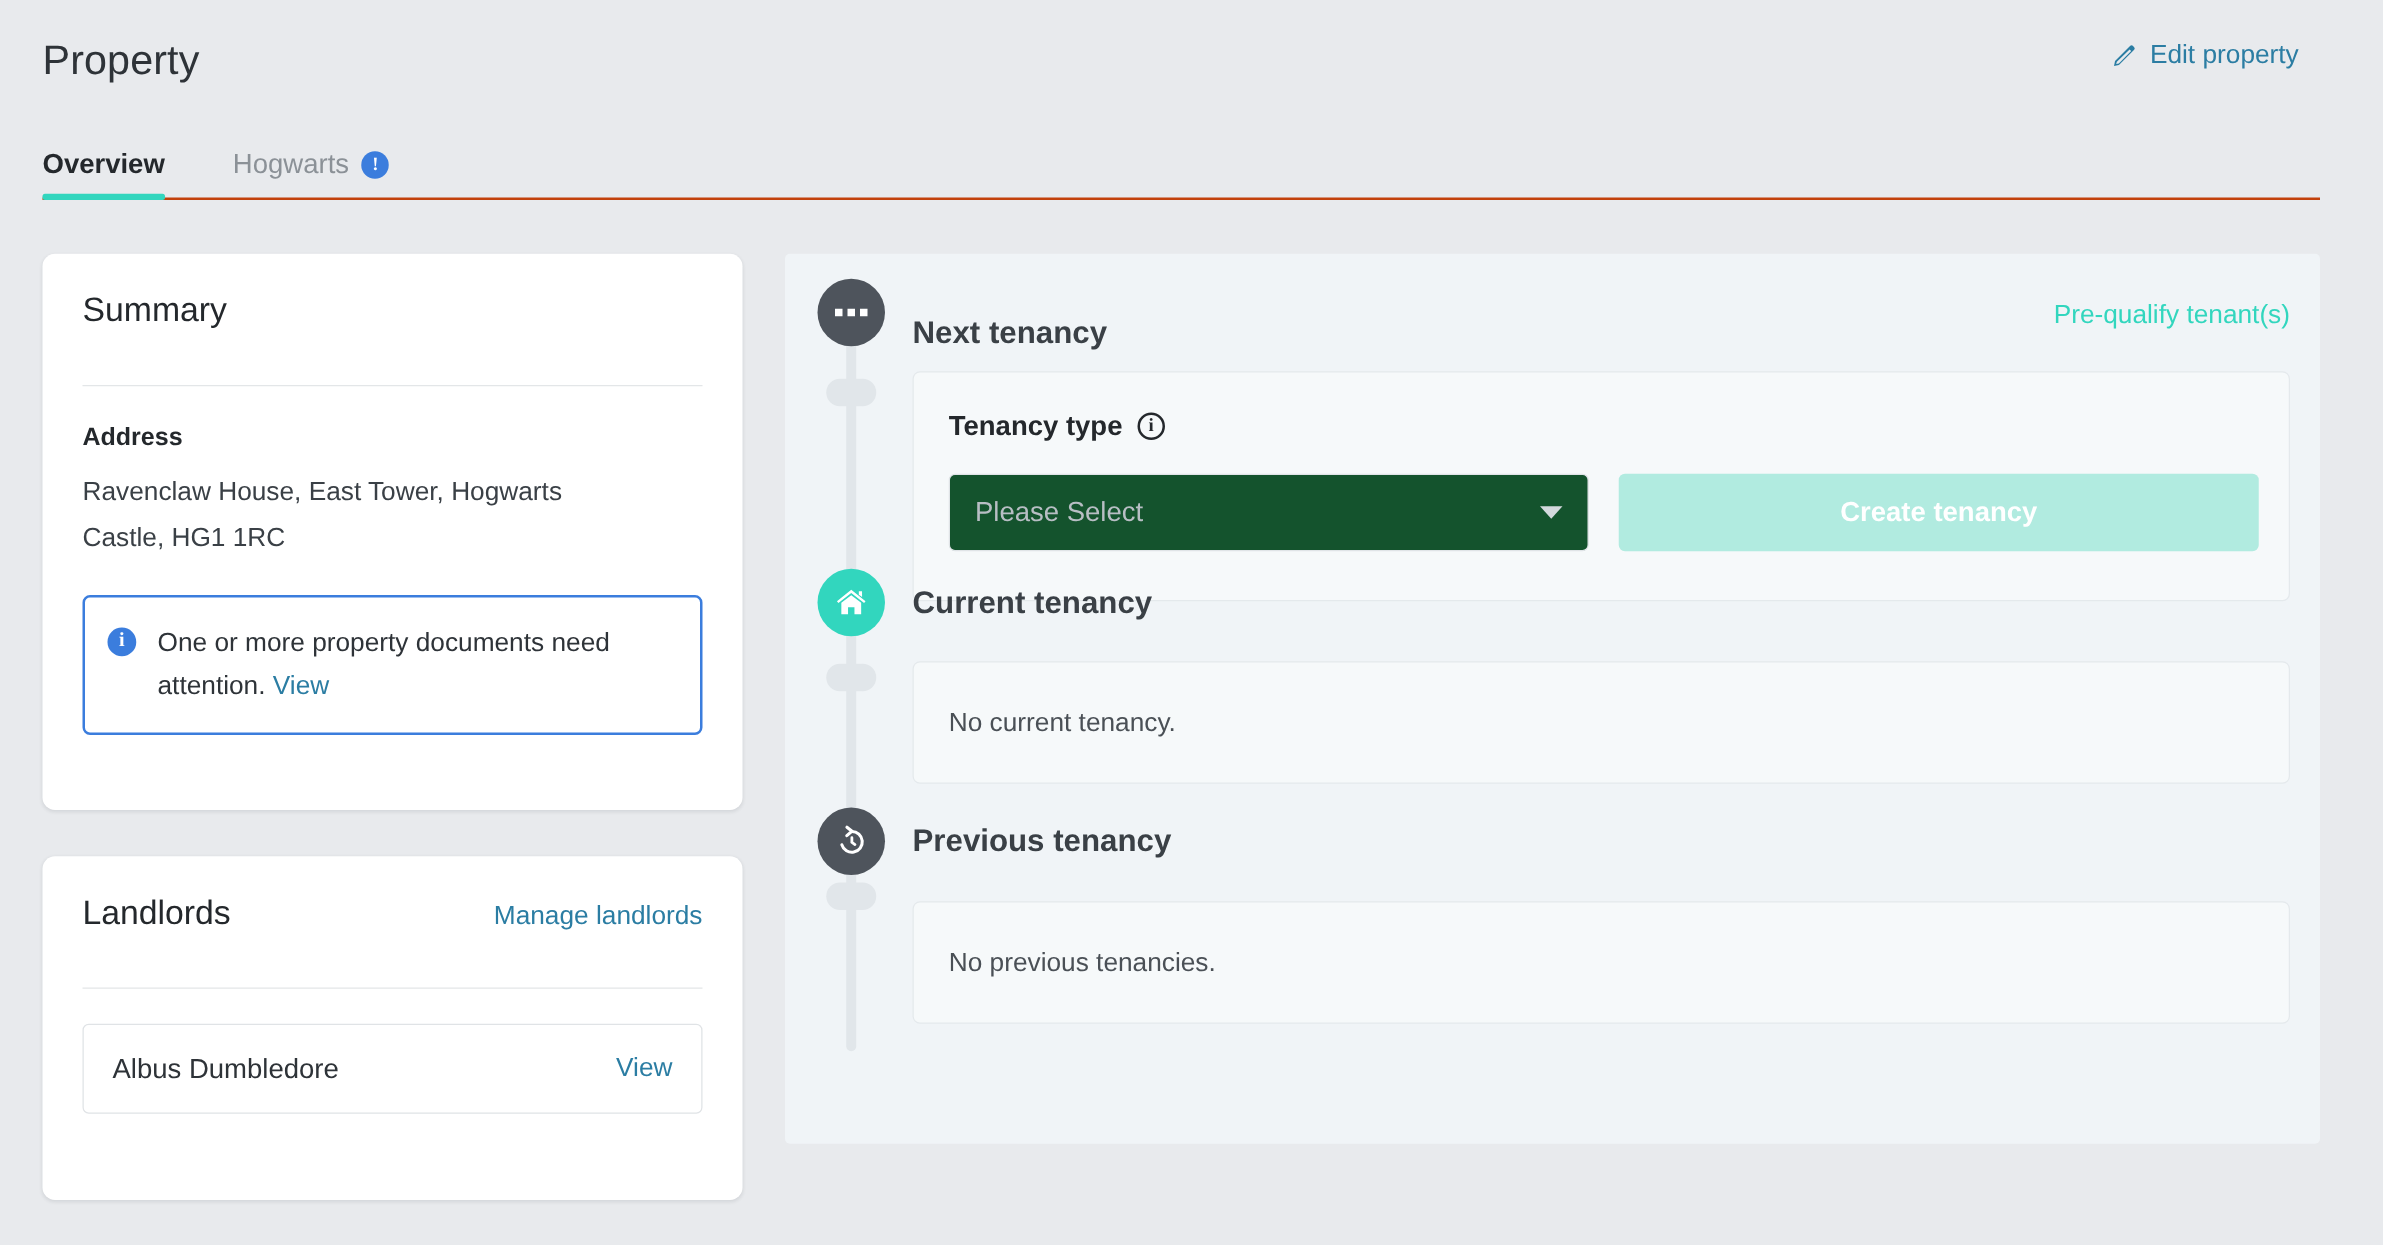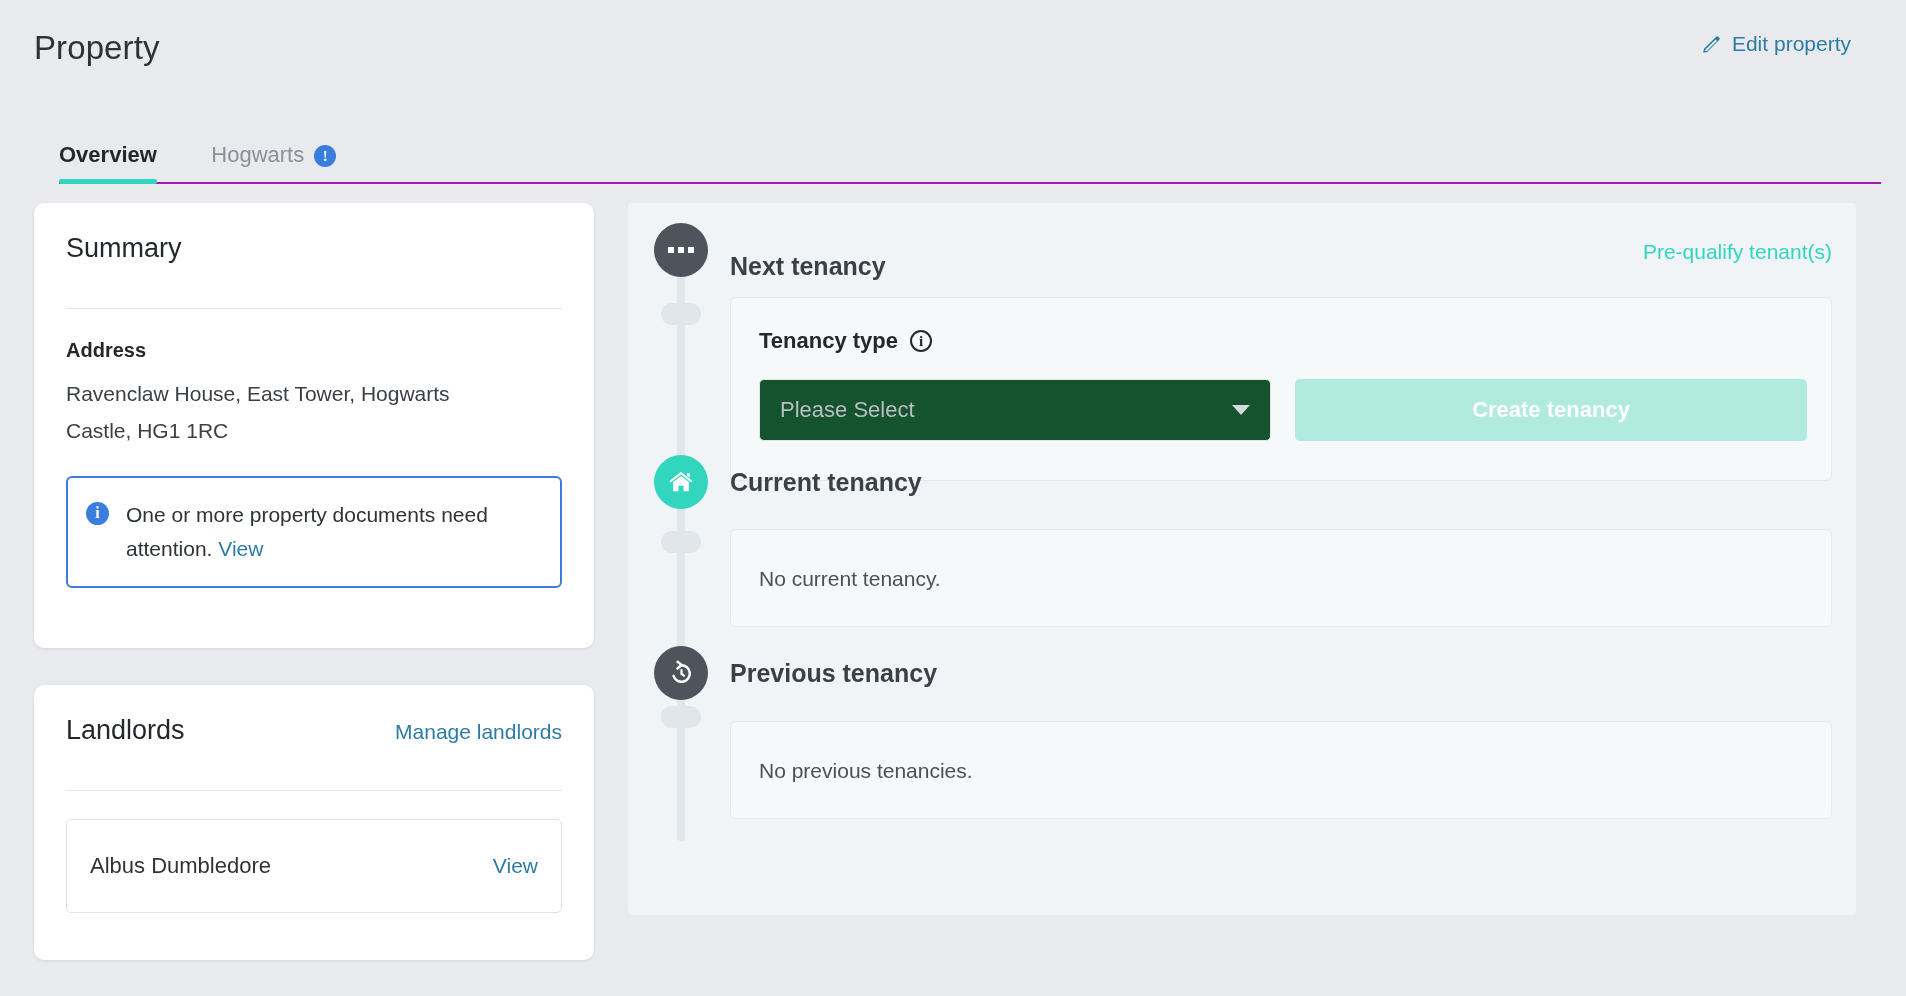"Edit property" .edit-link { right: 5px -> 17px }
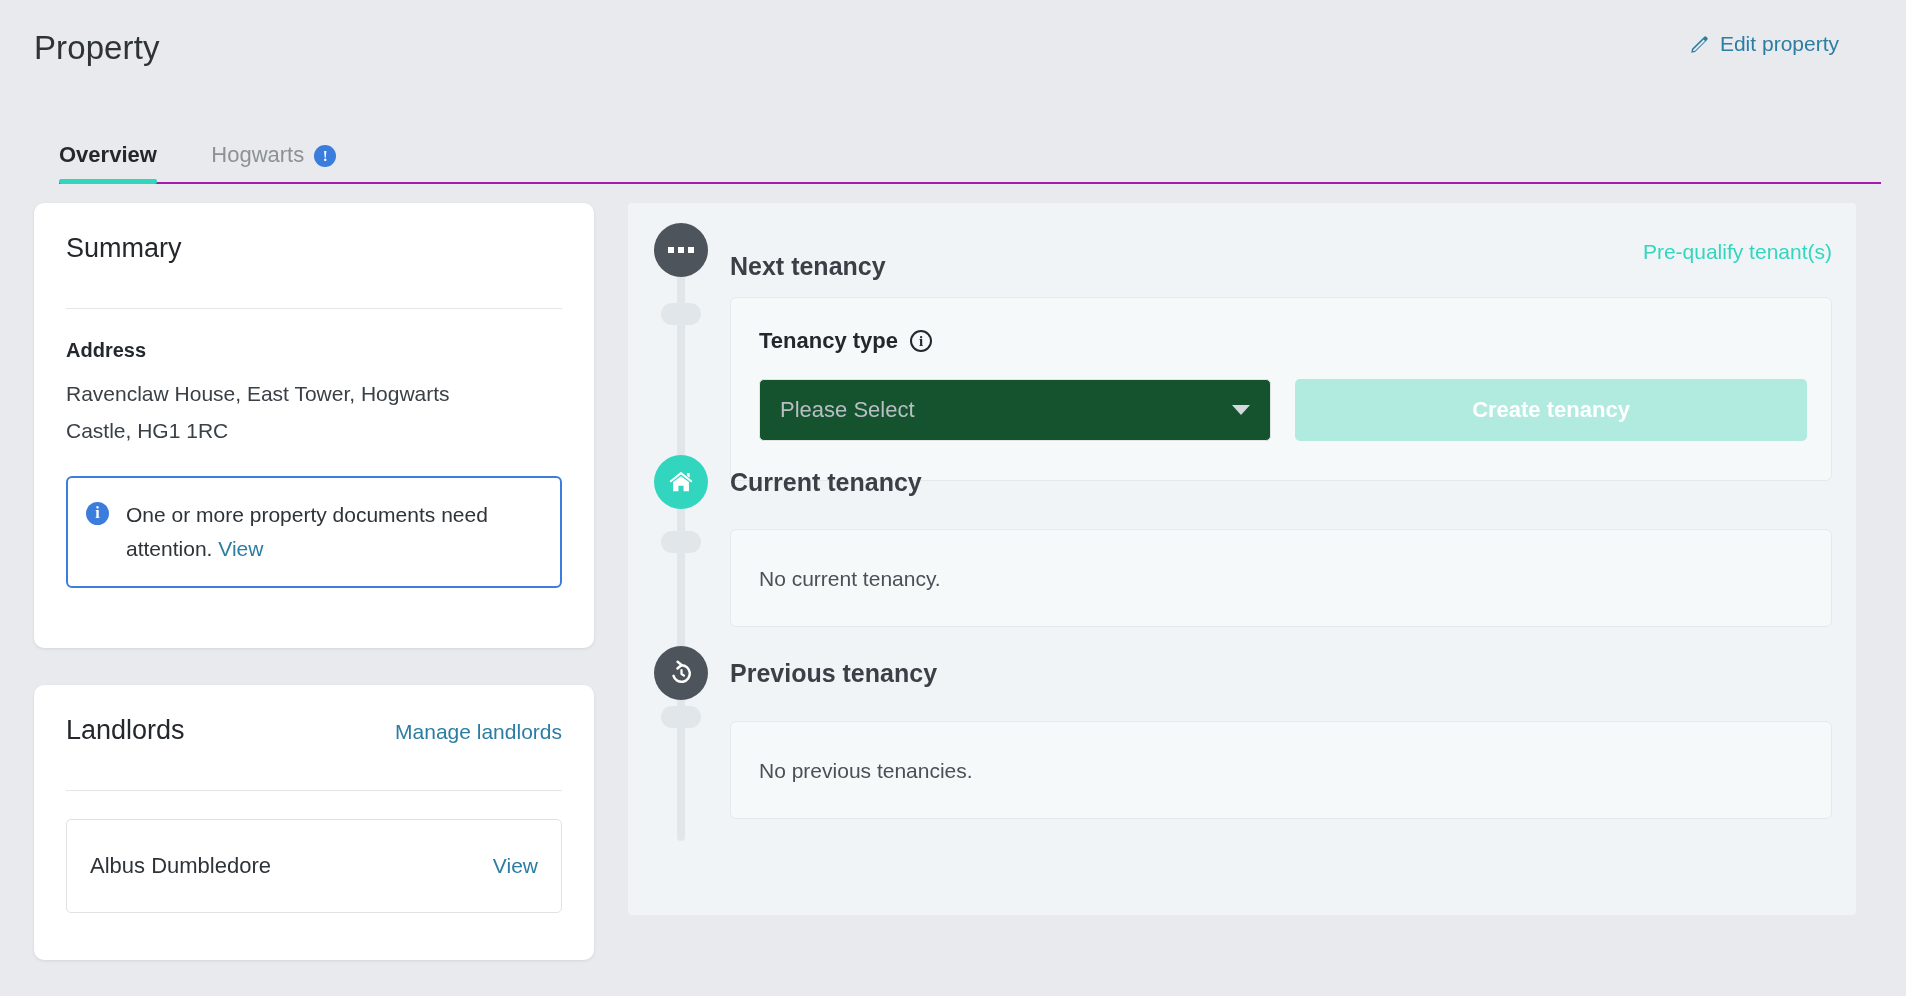"Overview" .tabs { border-bottom: 2px solid #a21caf -> 2px solid #c2410c; margin-left: 25px -> none; top: 128px -> 104px }
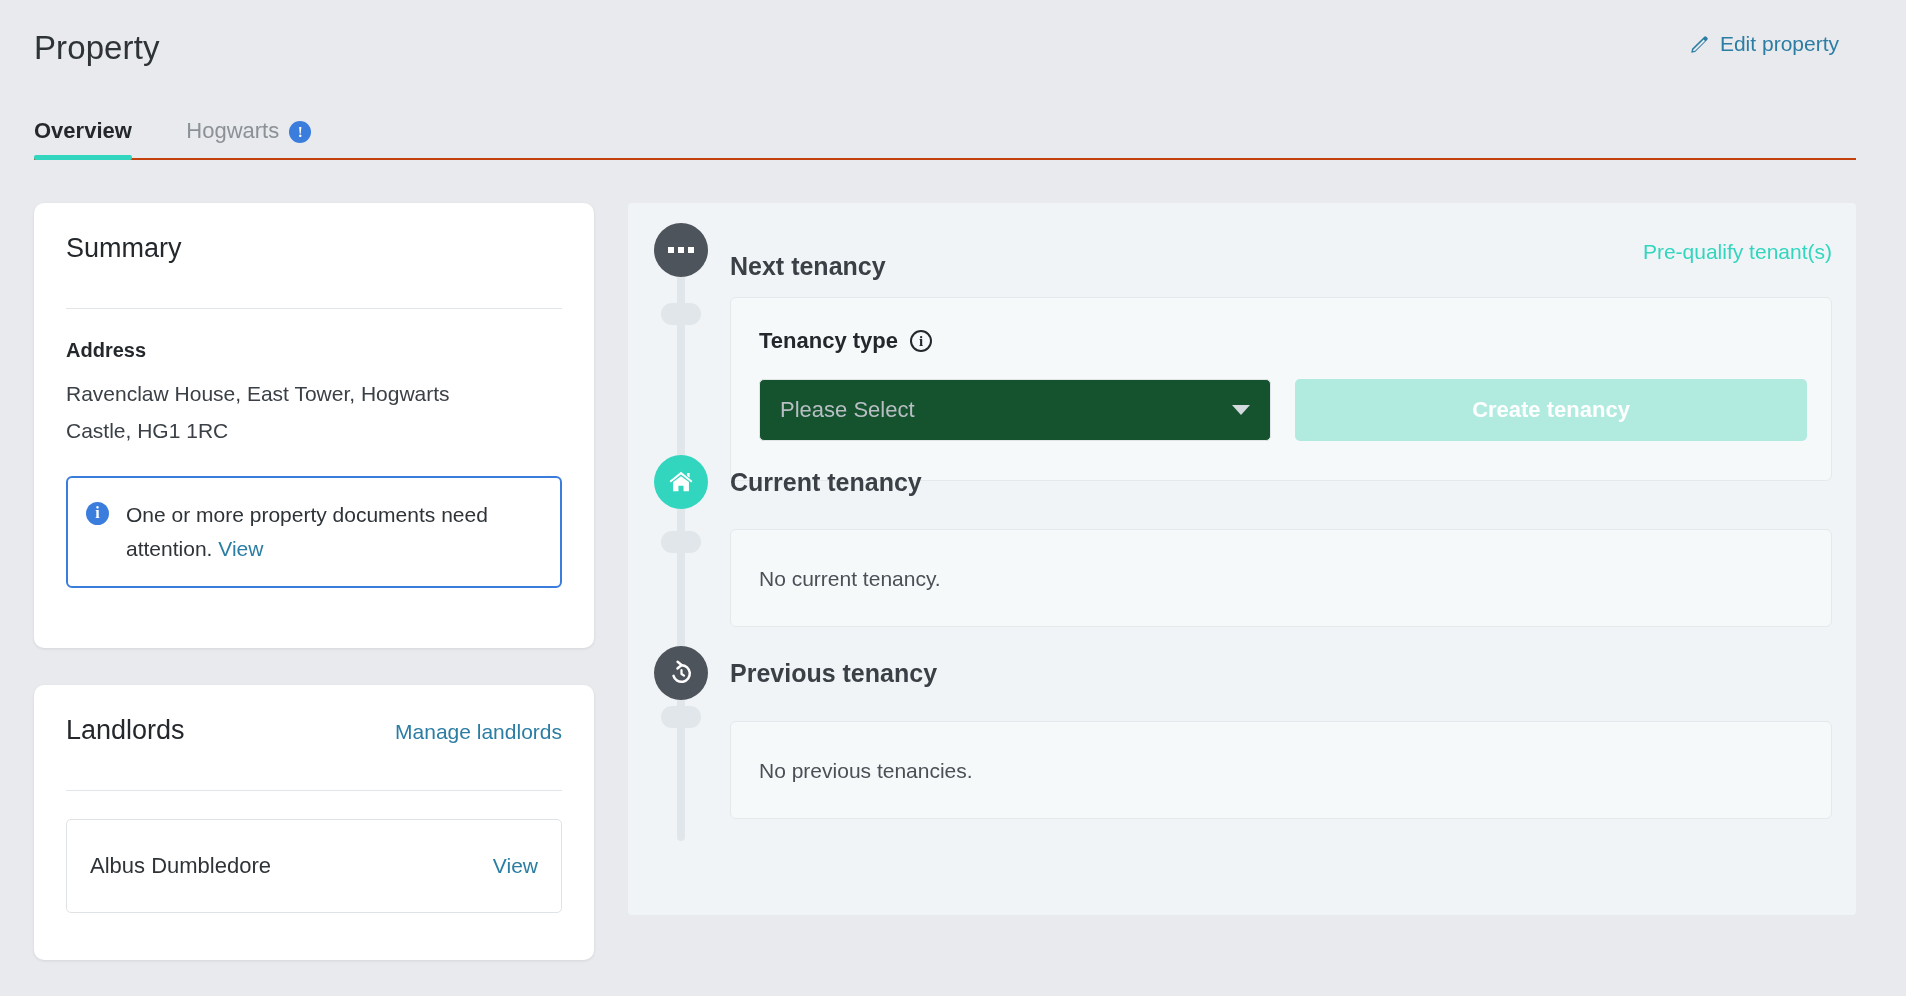"Albus Dumbledore" .list-row { height: 94px -> 72px }
